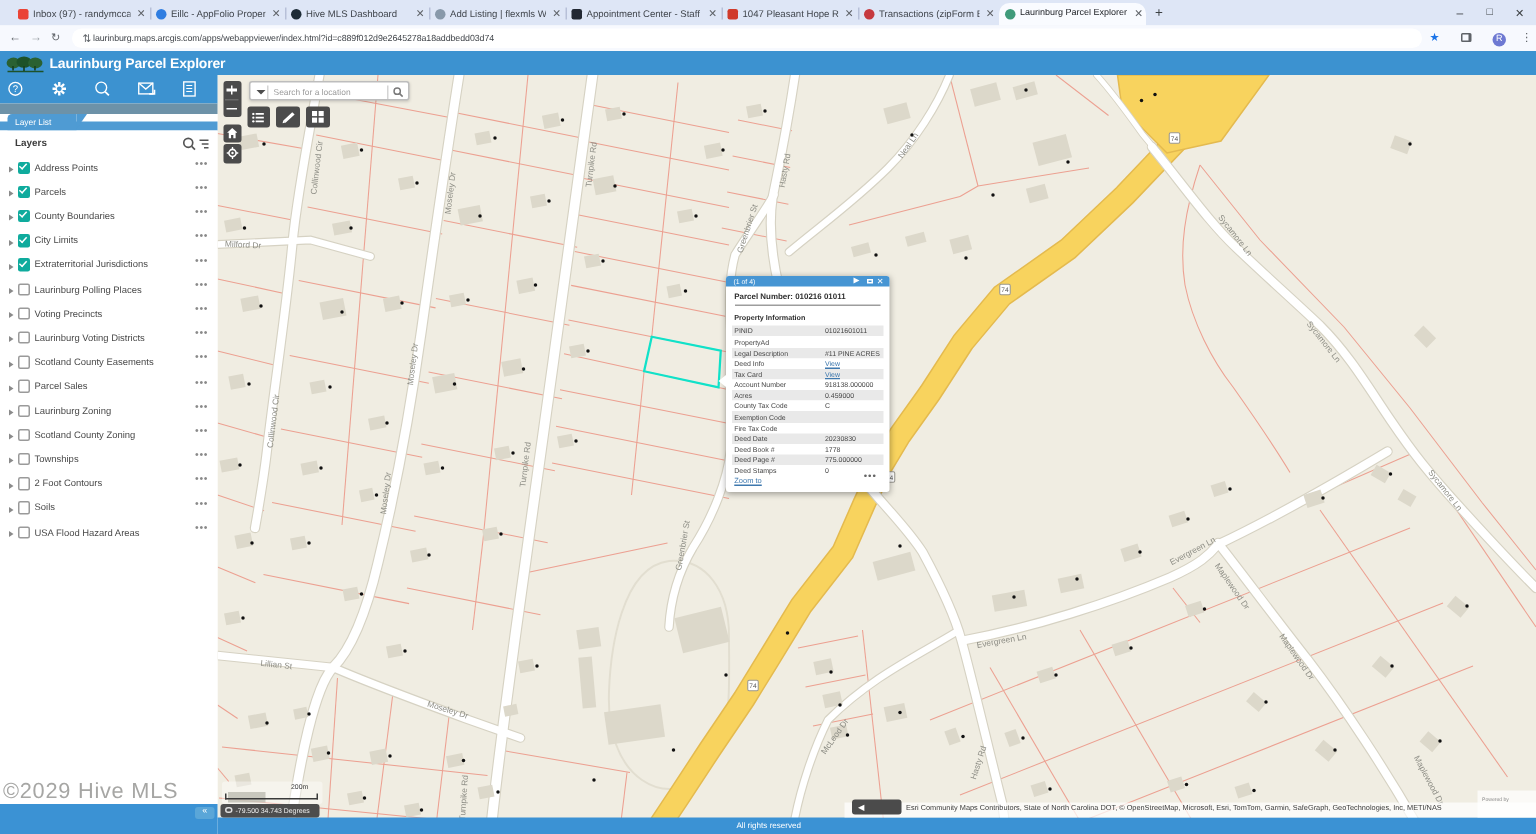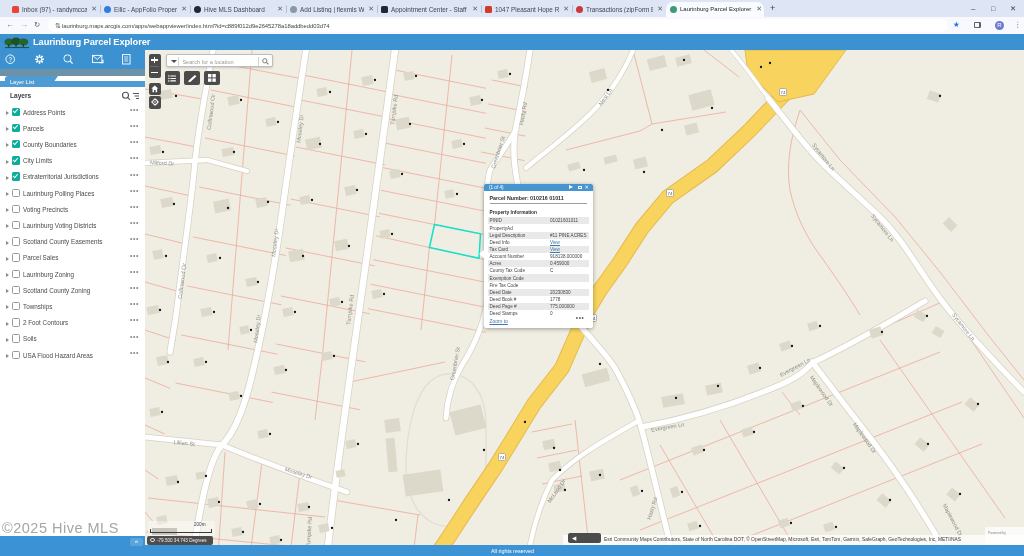"©2025 Hive MLS" div.abs { text: 2025 -> 2029 }
